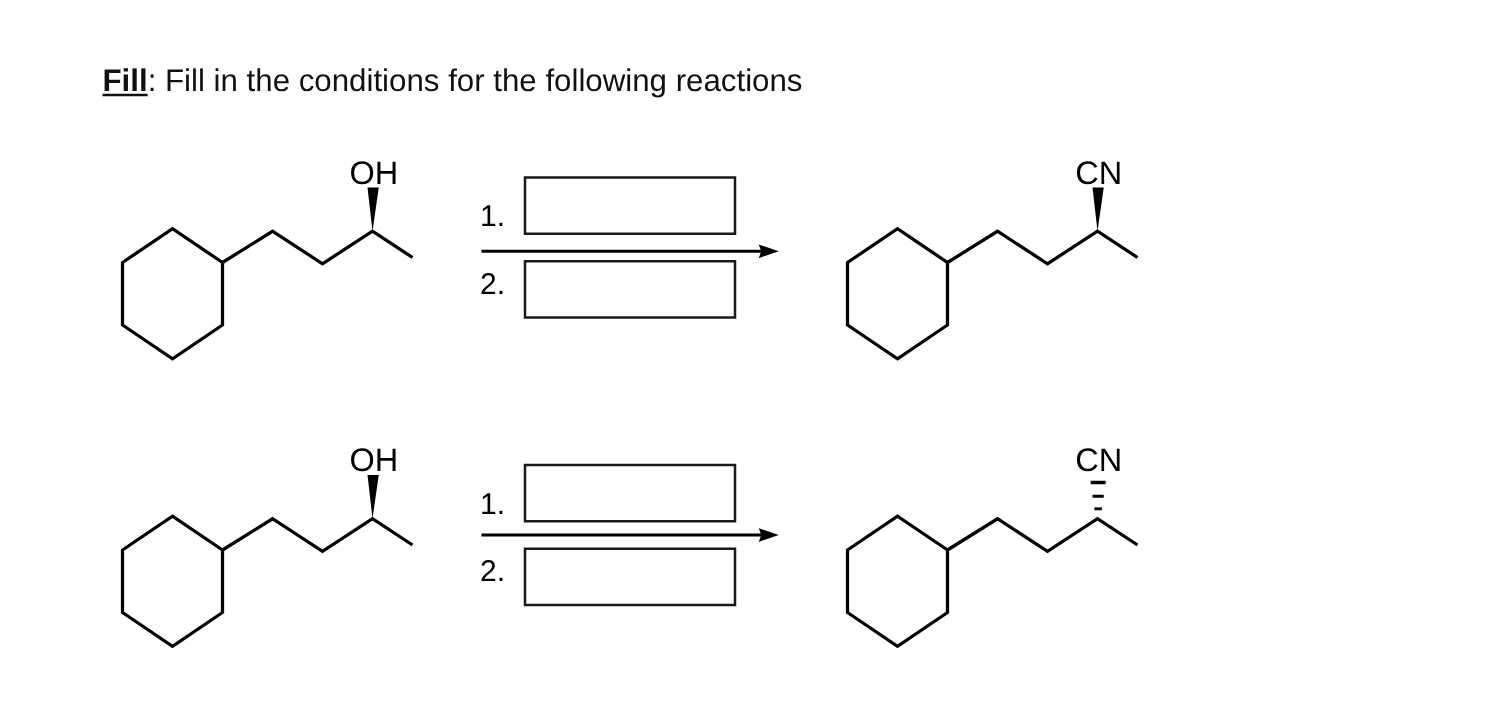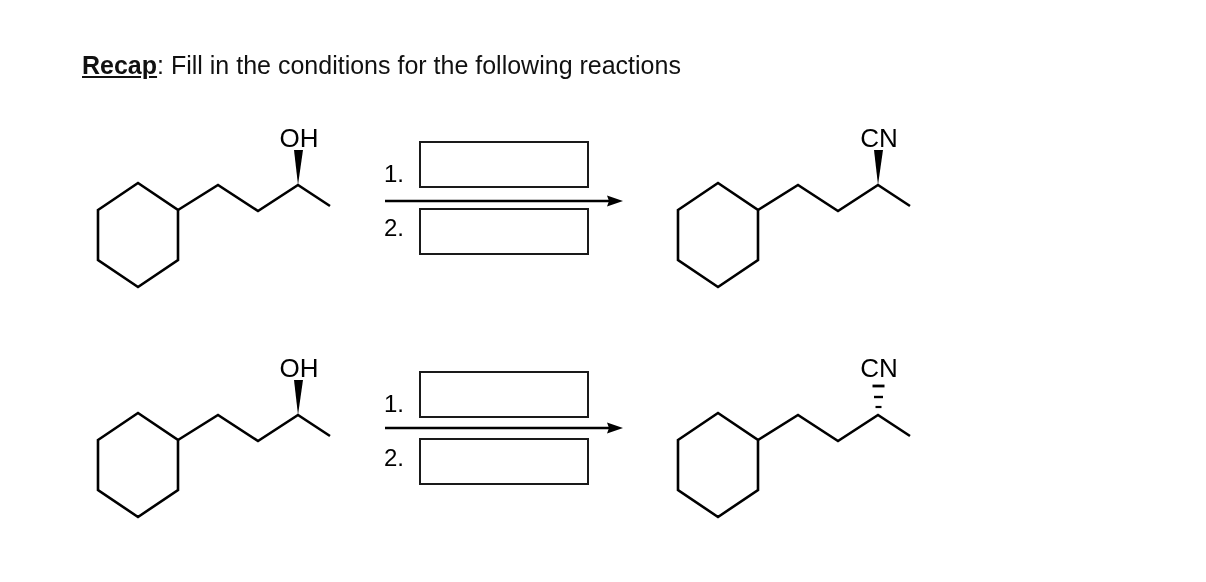"Recap" span.kw { text: Recap -> Fill }
